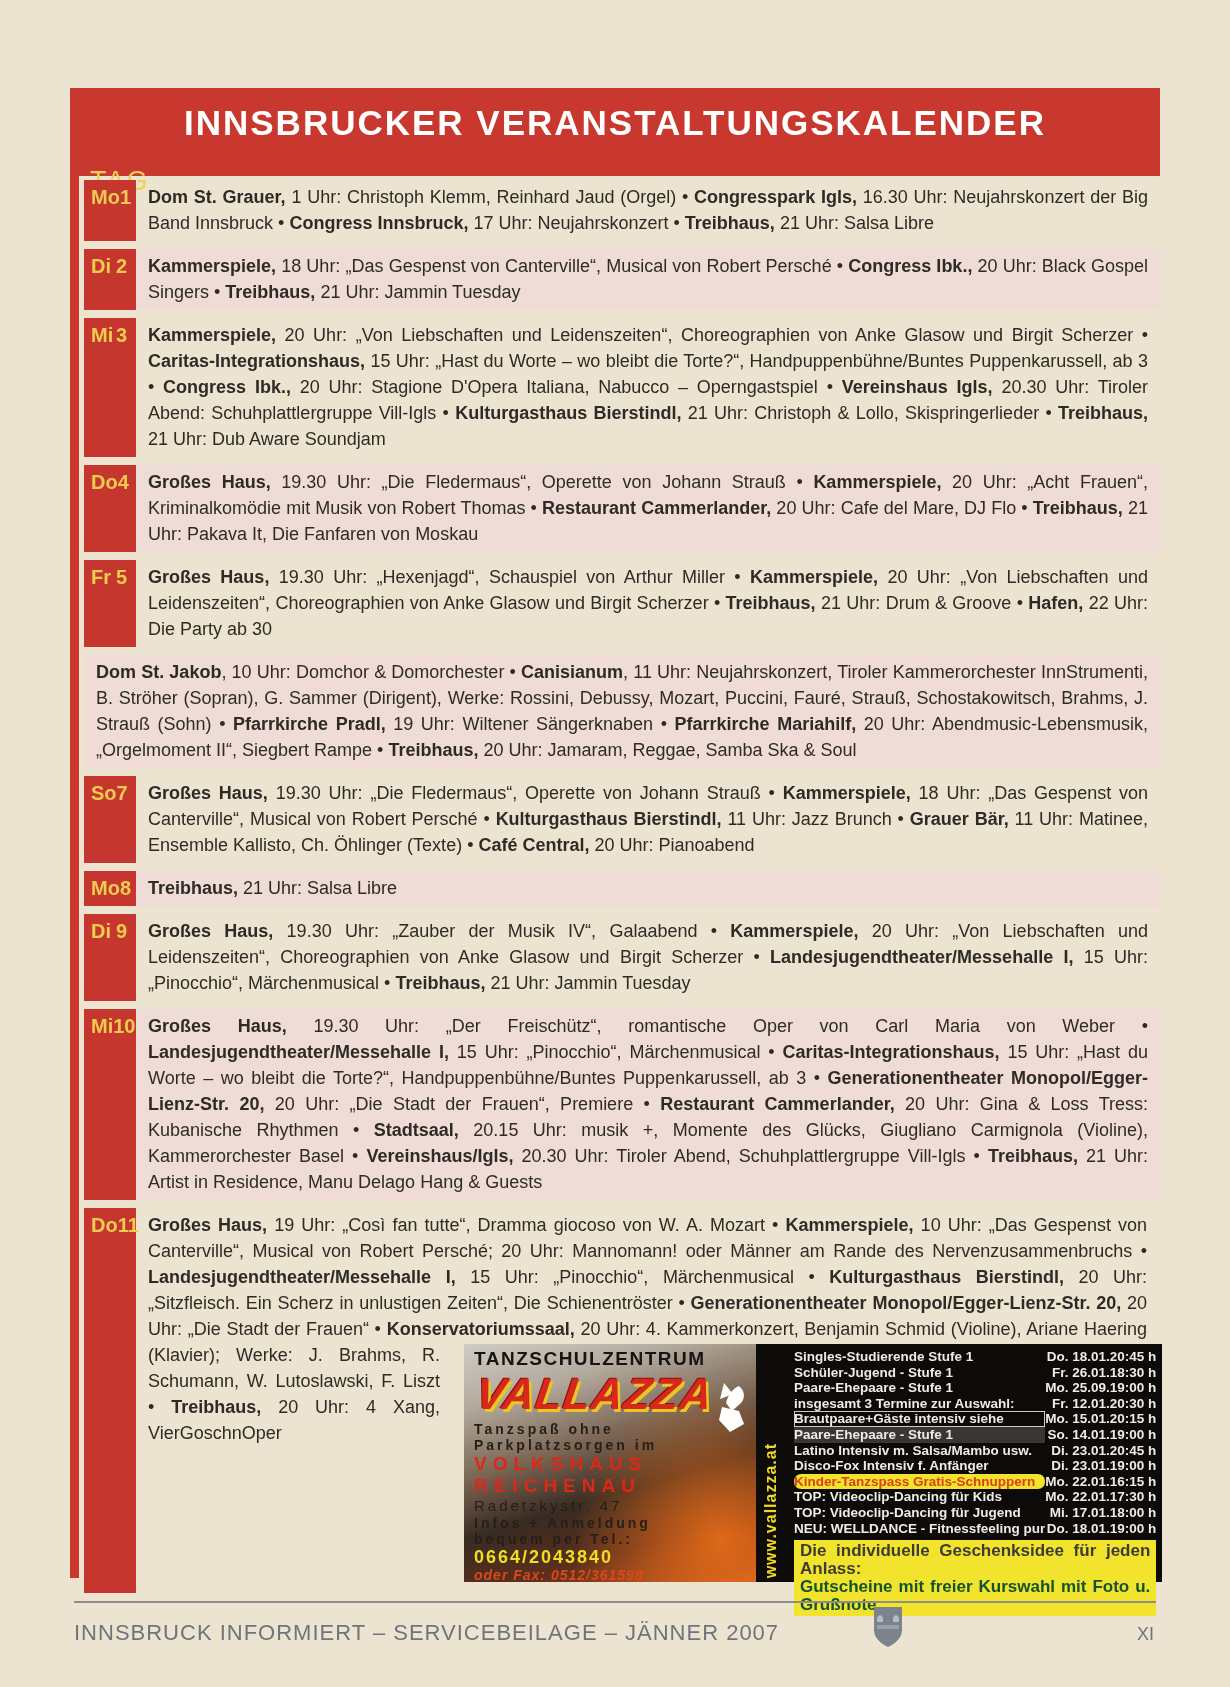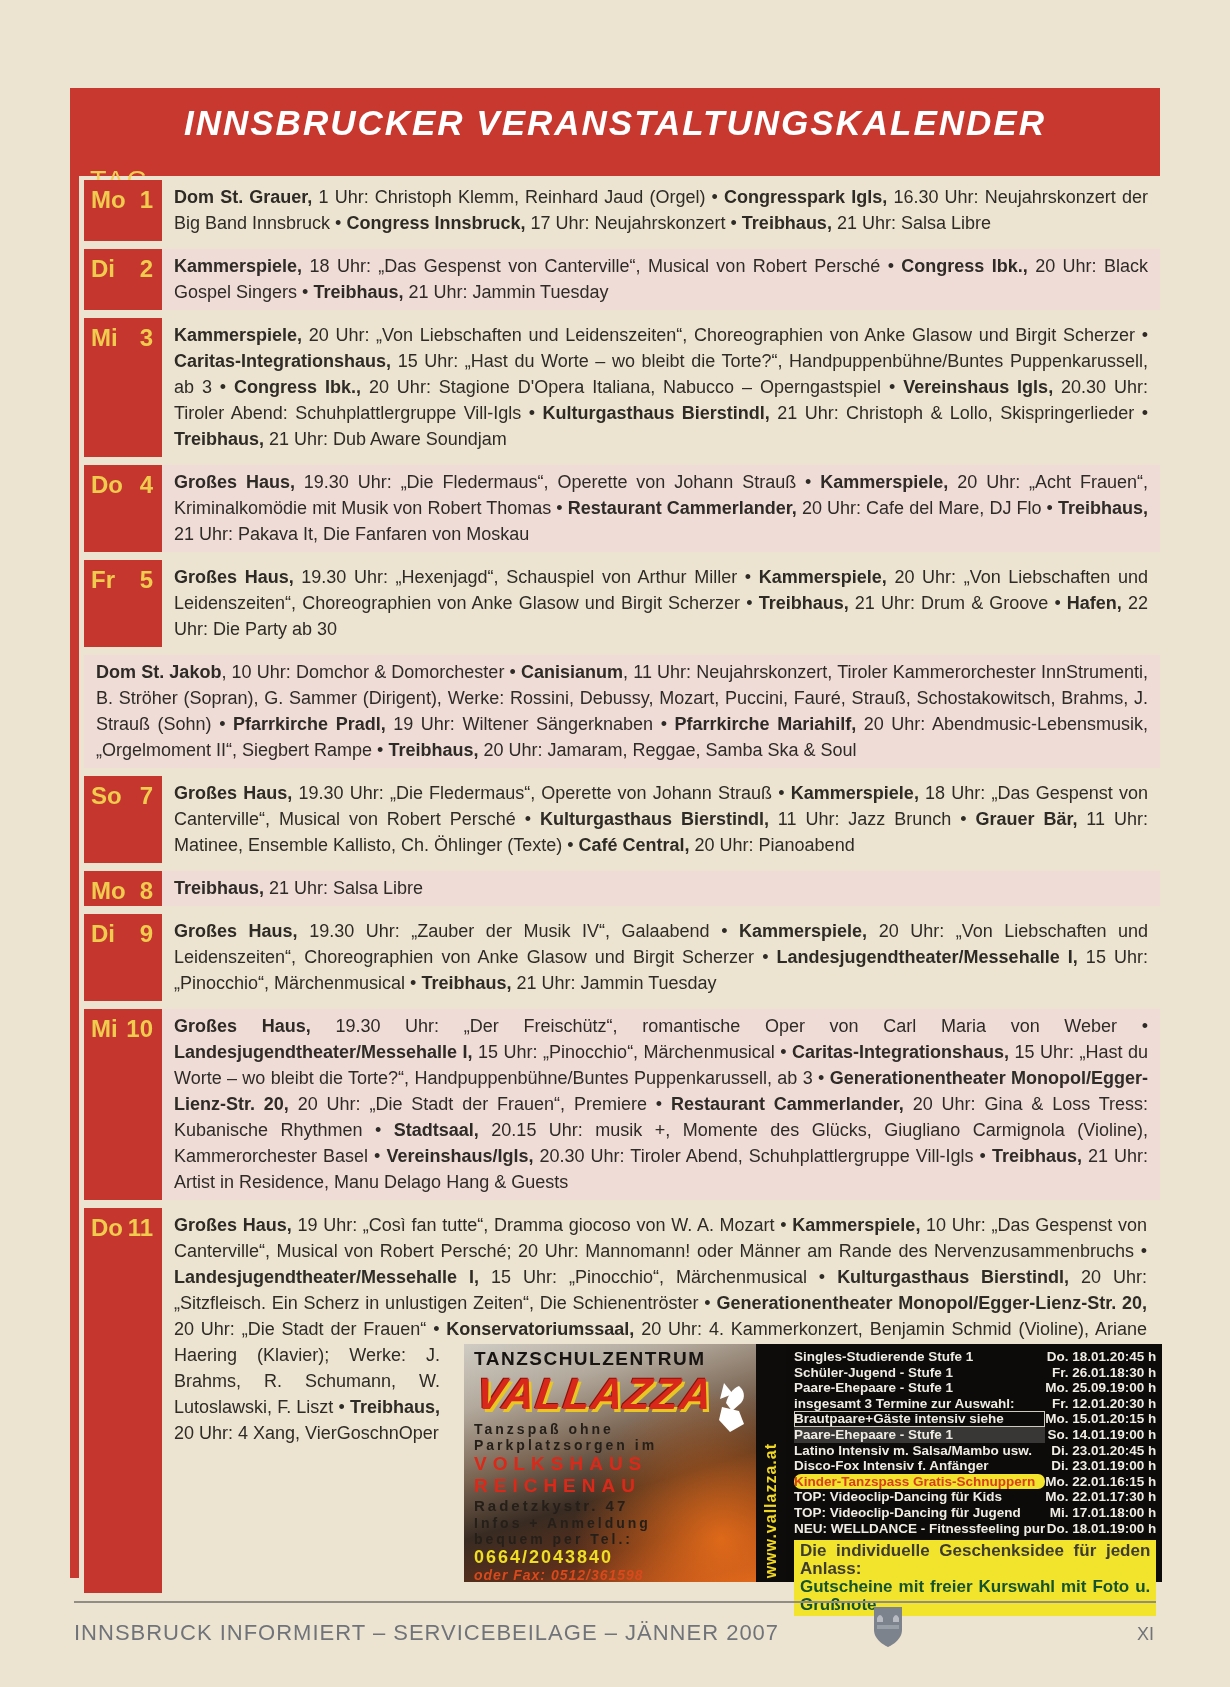"INNSBRUCKER VERANSTALTUNGSKALENDER" .h-title { font-style: italic -> none }
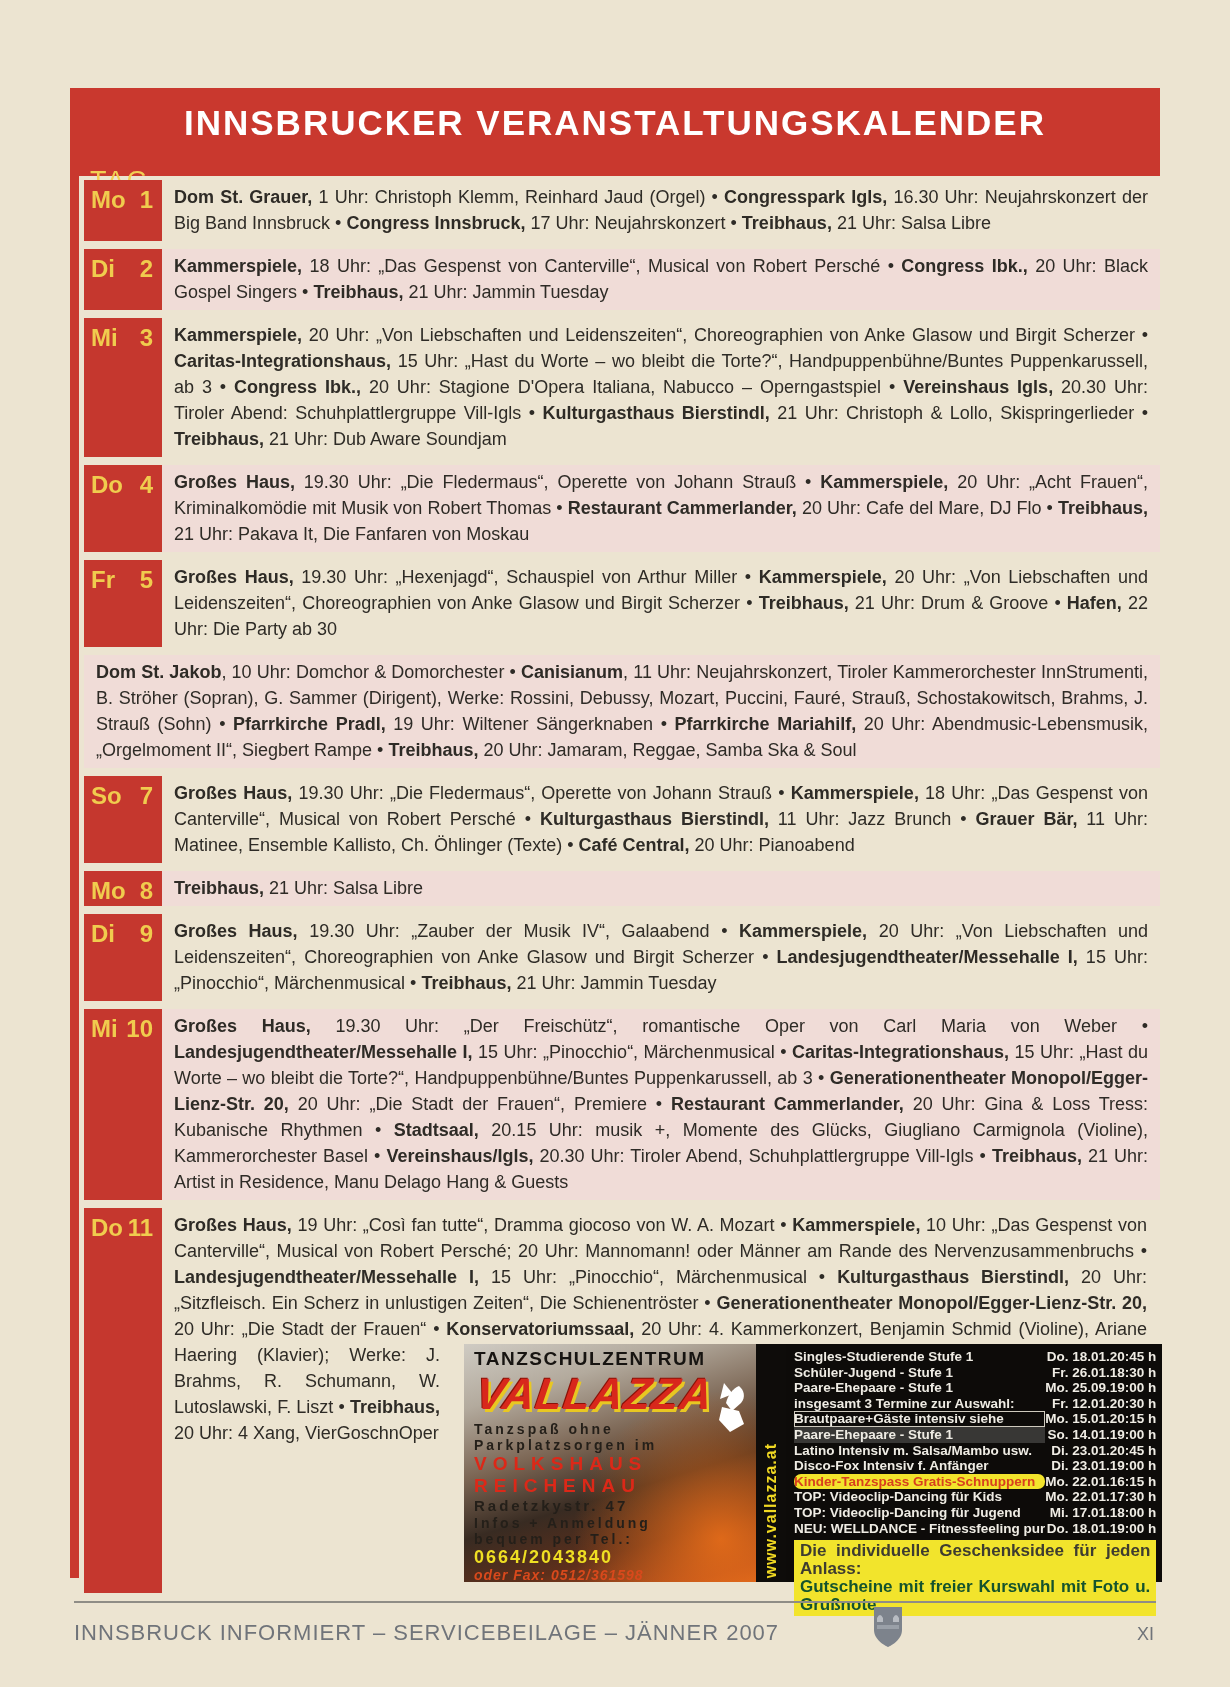"Mo" .day-cell { font-size: 24px -> 20px; width: 78px -> 52px }
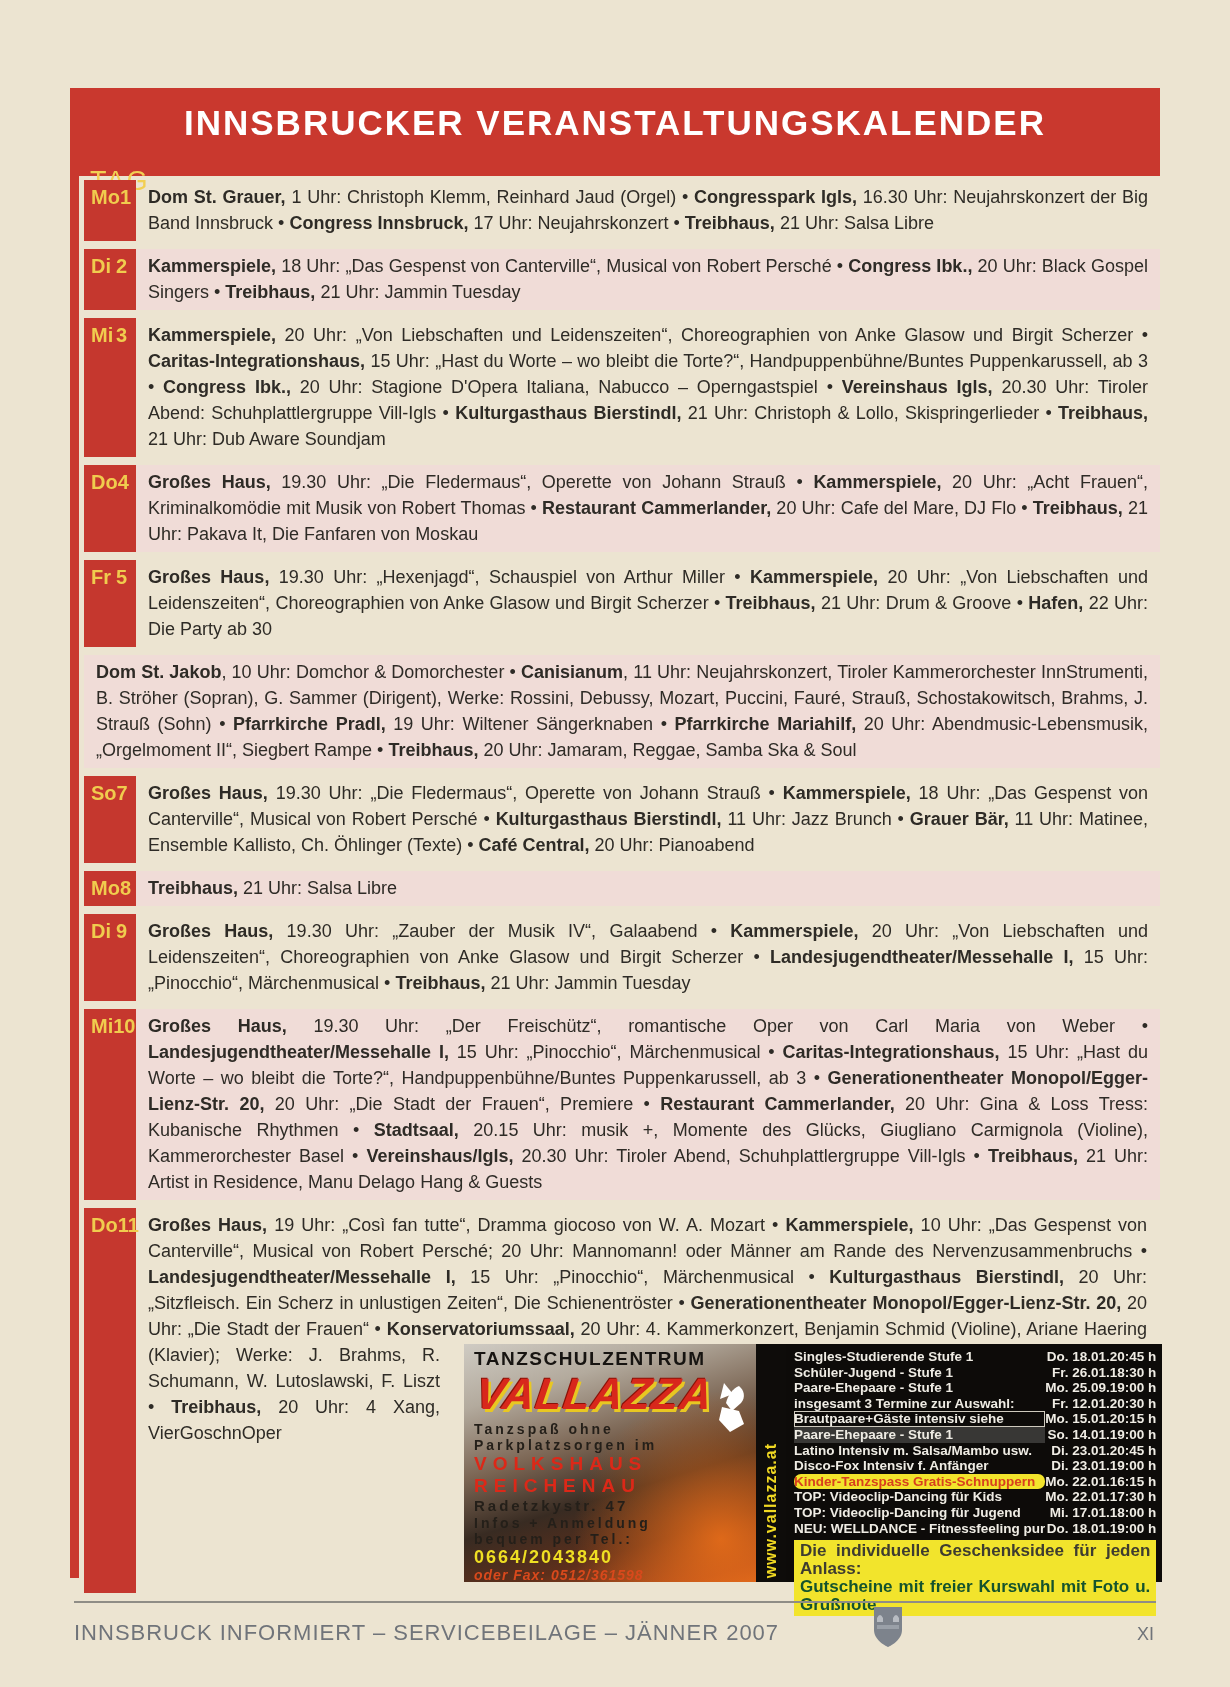"Radetzkystr. 47" .ad-addr { font-weight: bold -> normal }
